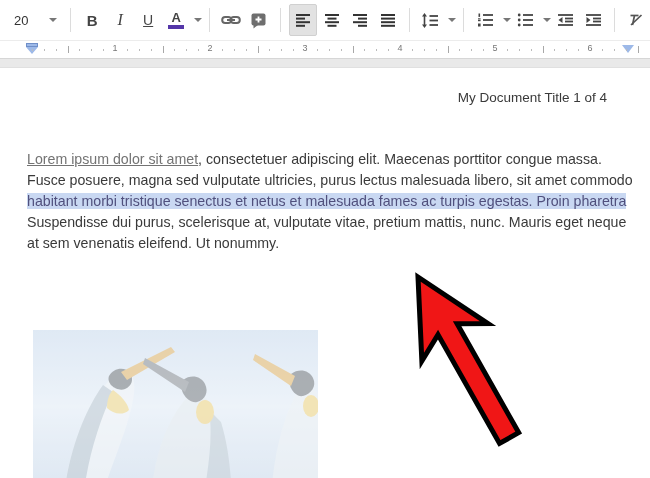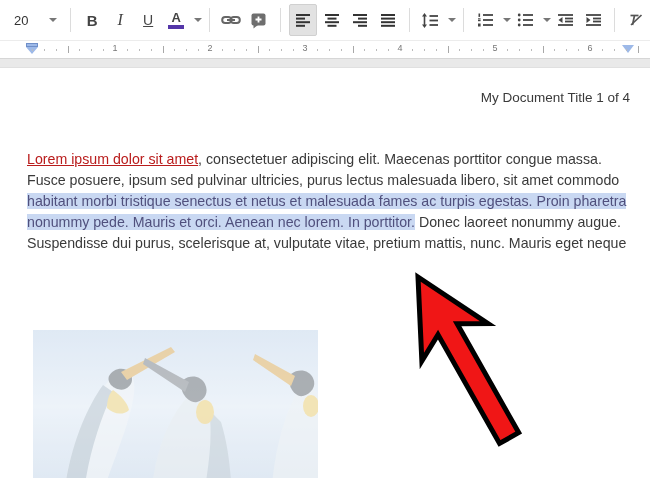"My Document Title 1 of" .doc-header { right: 20px -> 43px }
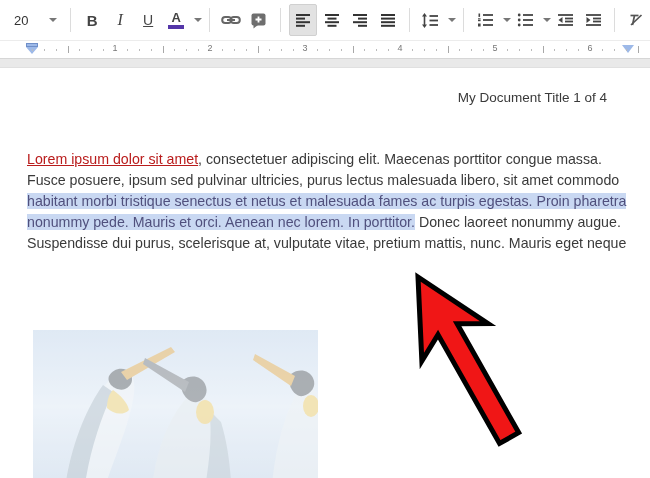"Lorem ipsum dolor sit amet" .line .link { color: #b91c1c -> #737373 }
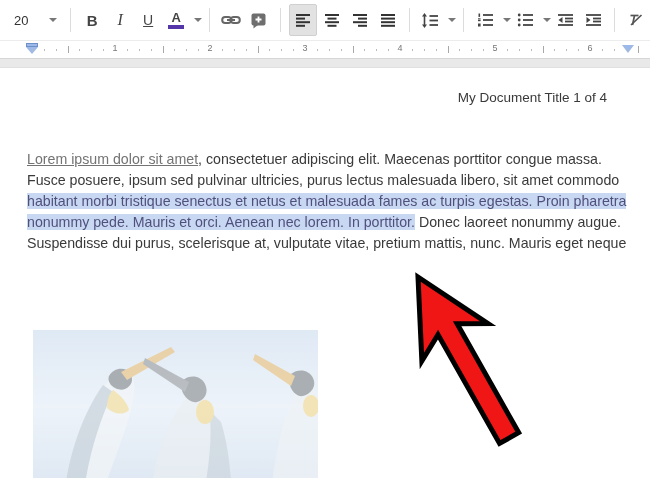"Fusce posuere, ipsum sed pulvinar" span.normal { text: ipsum sed pulvinar -> magna sed vulputate }
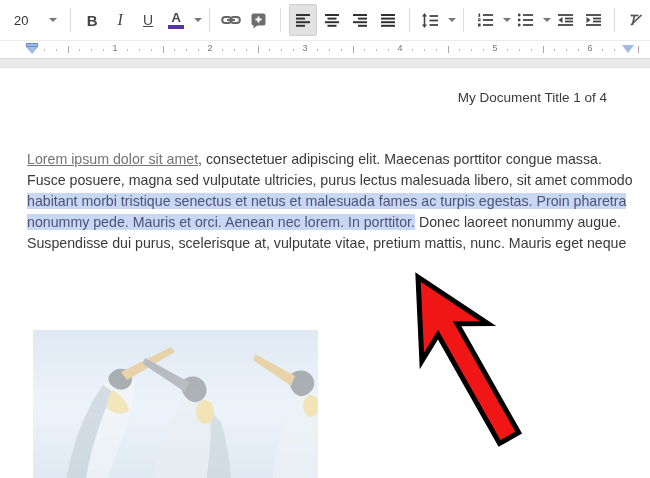"nonummy pede. Mauris et orci." div.line { html: <div><span>nonummy pede. Mauris et orci. Aenean nec lorem. In porttitor.</span><span> Donec laoreet nonummy augue.</span></div> -> none }
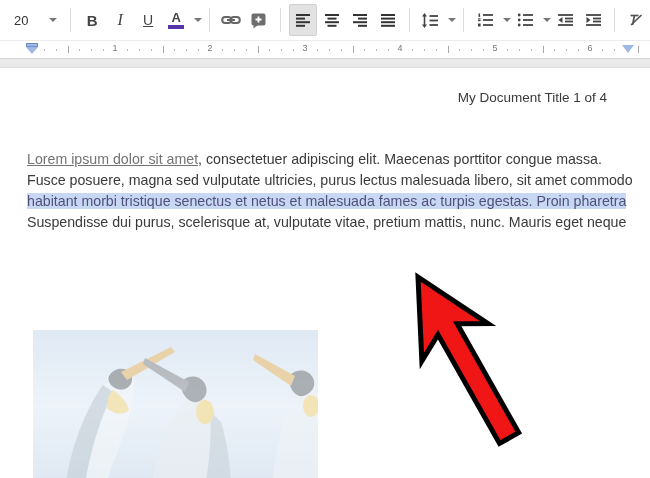"at sem venenatis eleifend. Ut" div.line { html: none -> <div><span>at sem venenatis eleifend. Ut nonummy.</span></div> }
